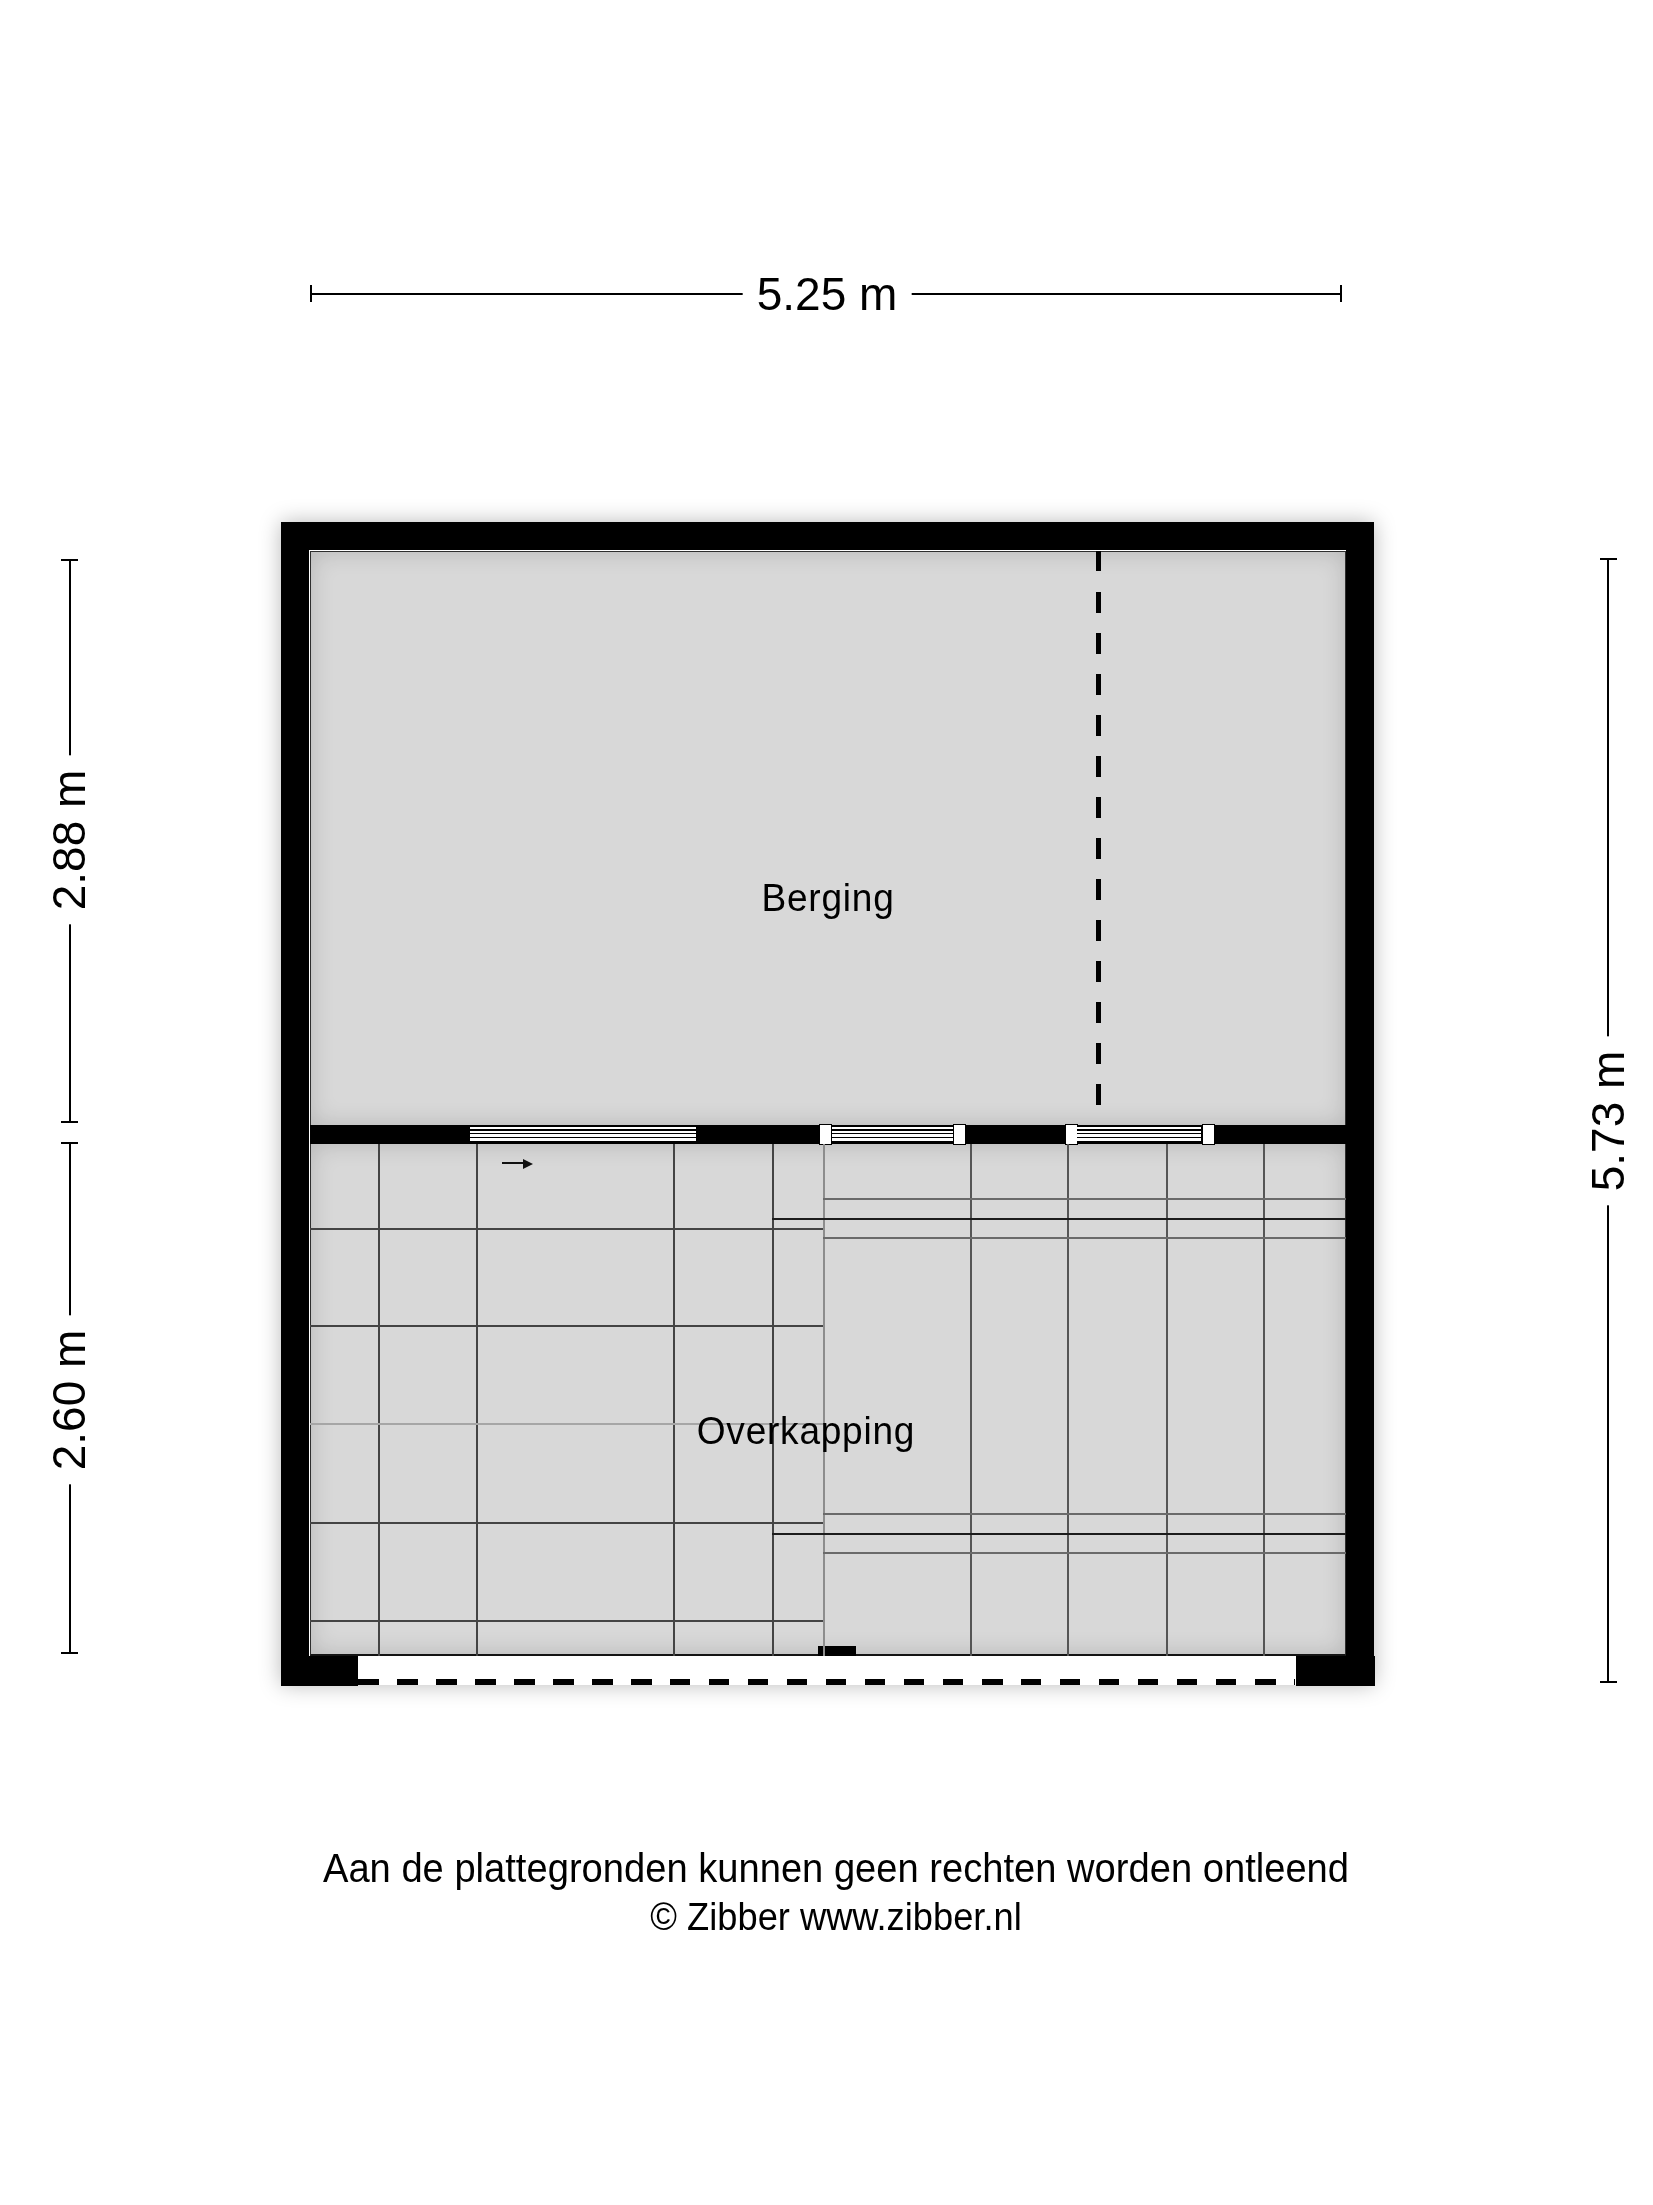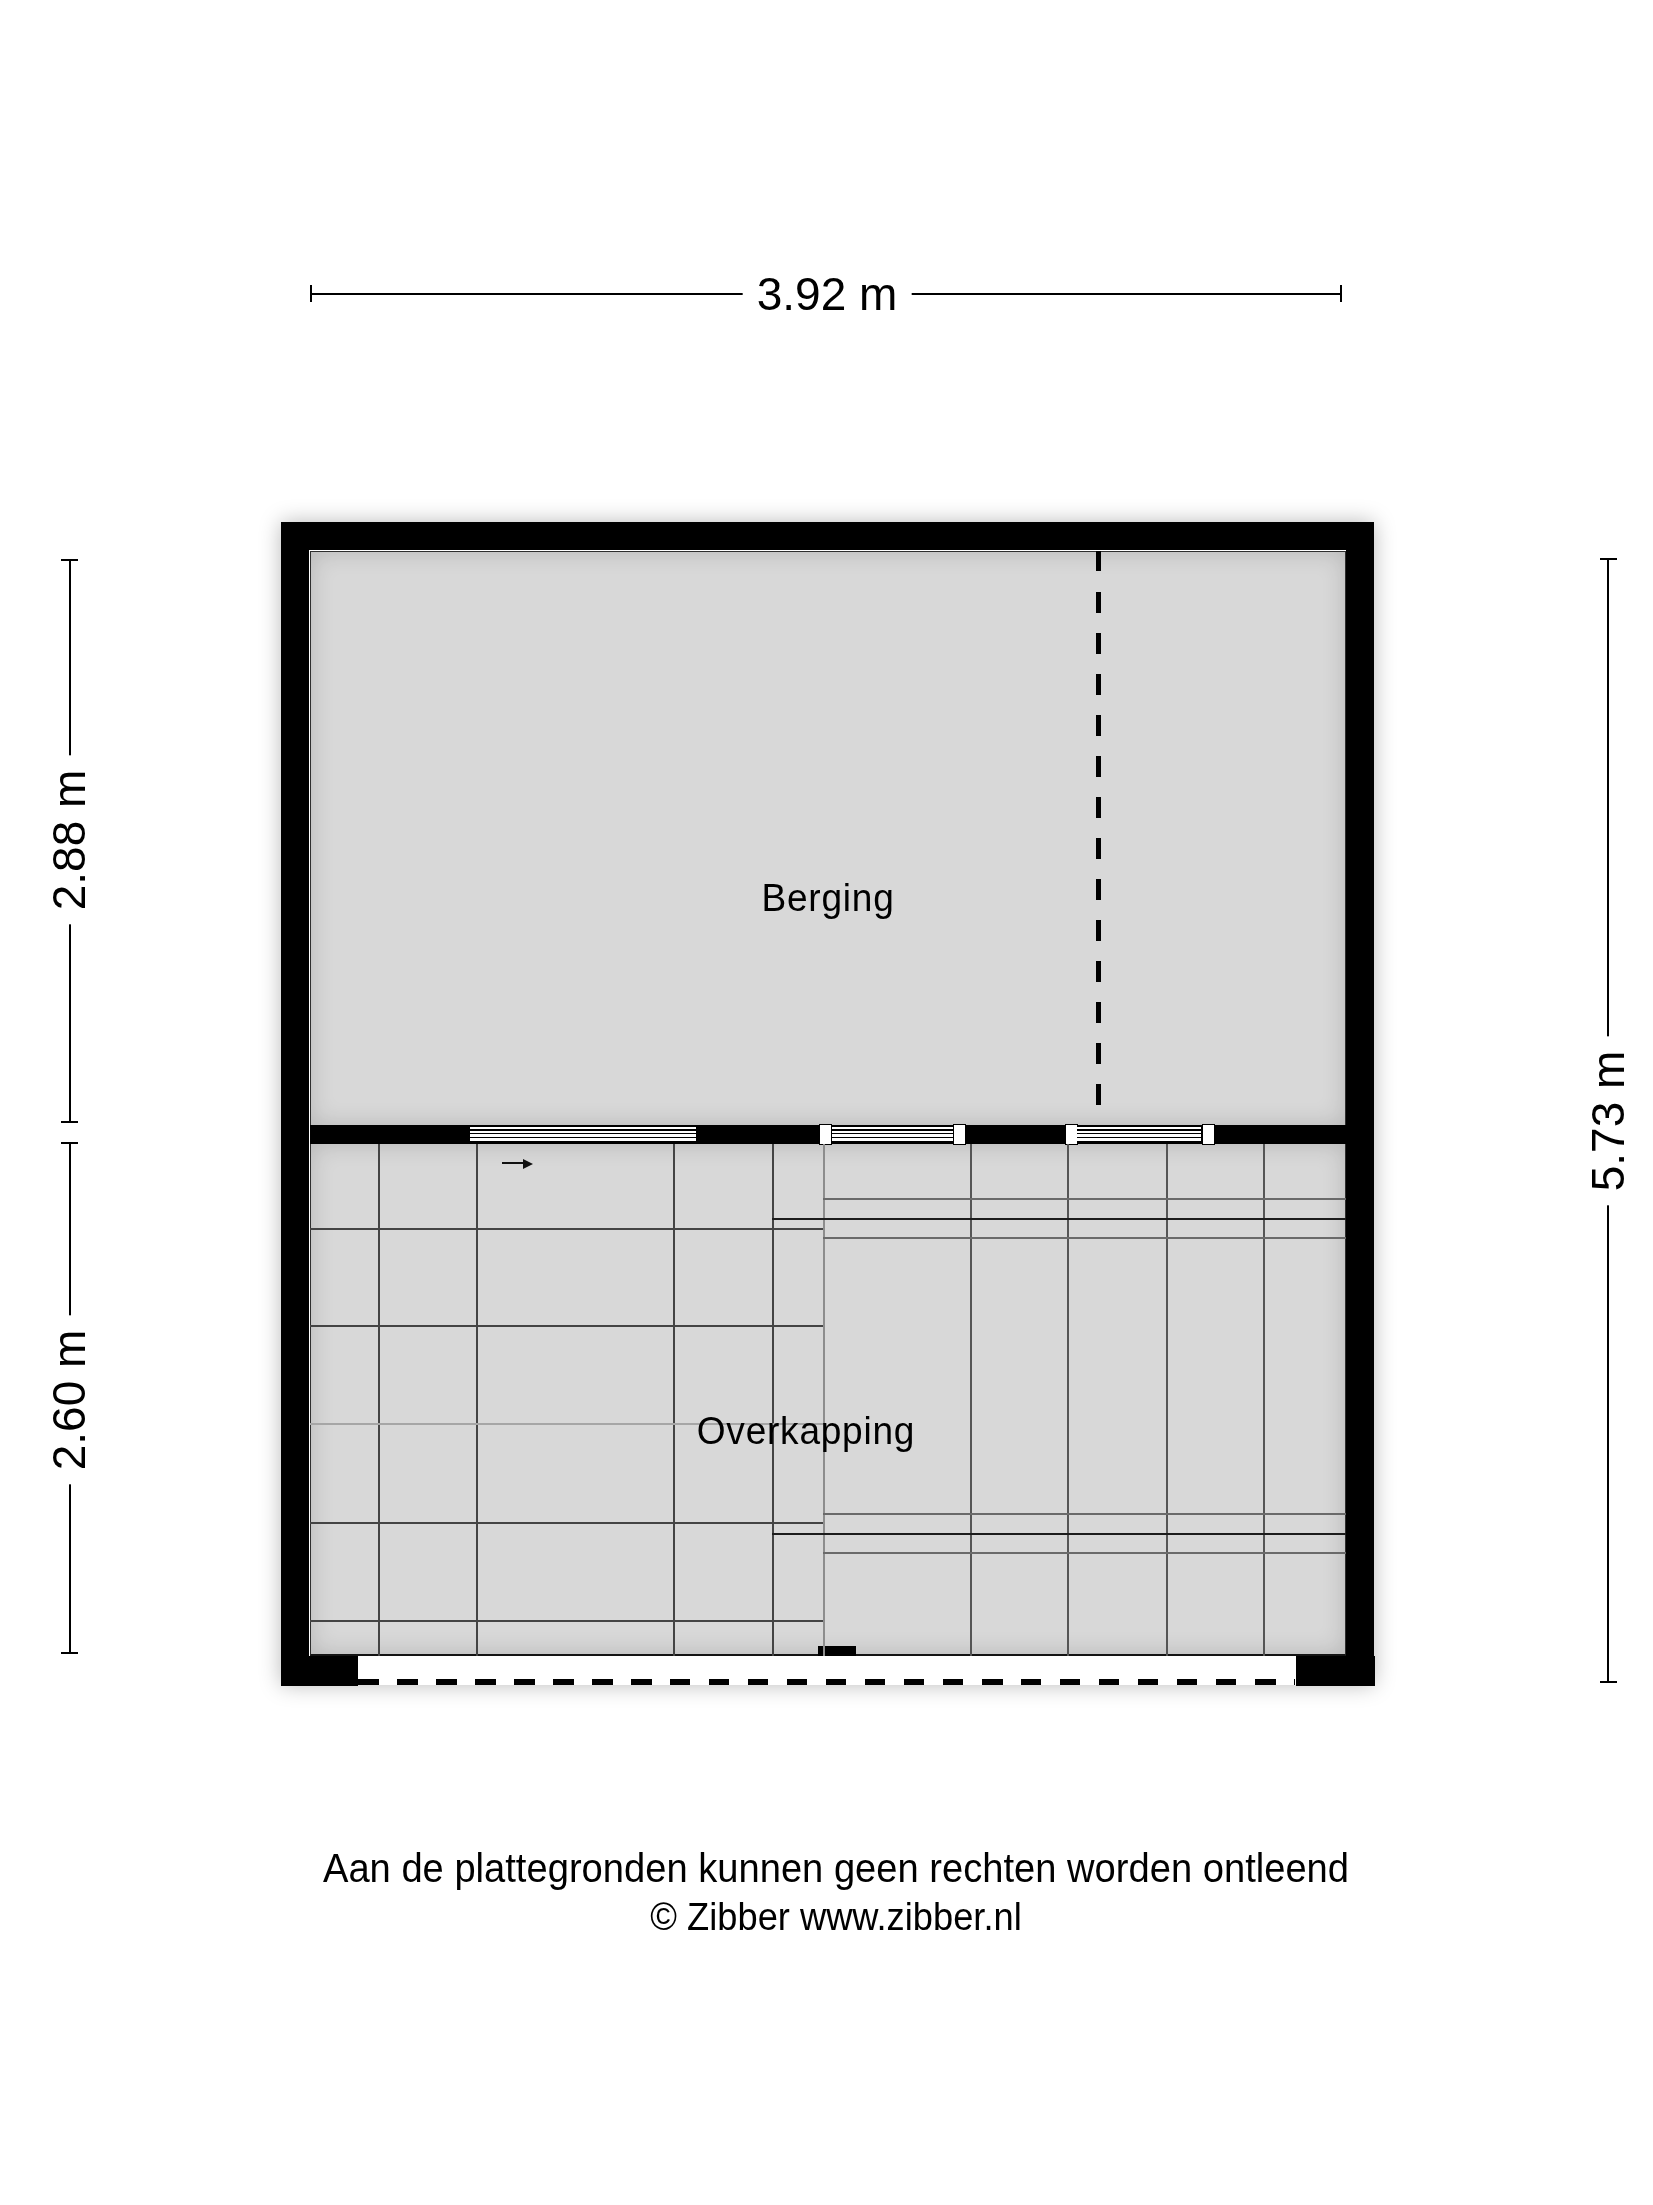"3.92 m" div.dim-label { text: 3.92 -> 5.25 }
